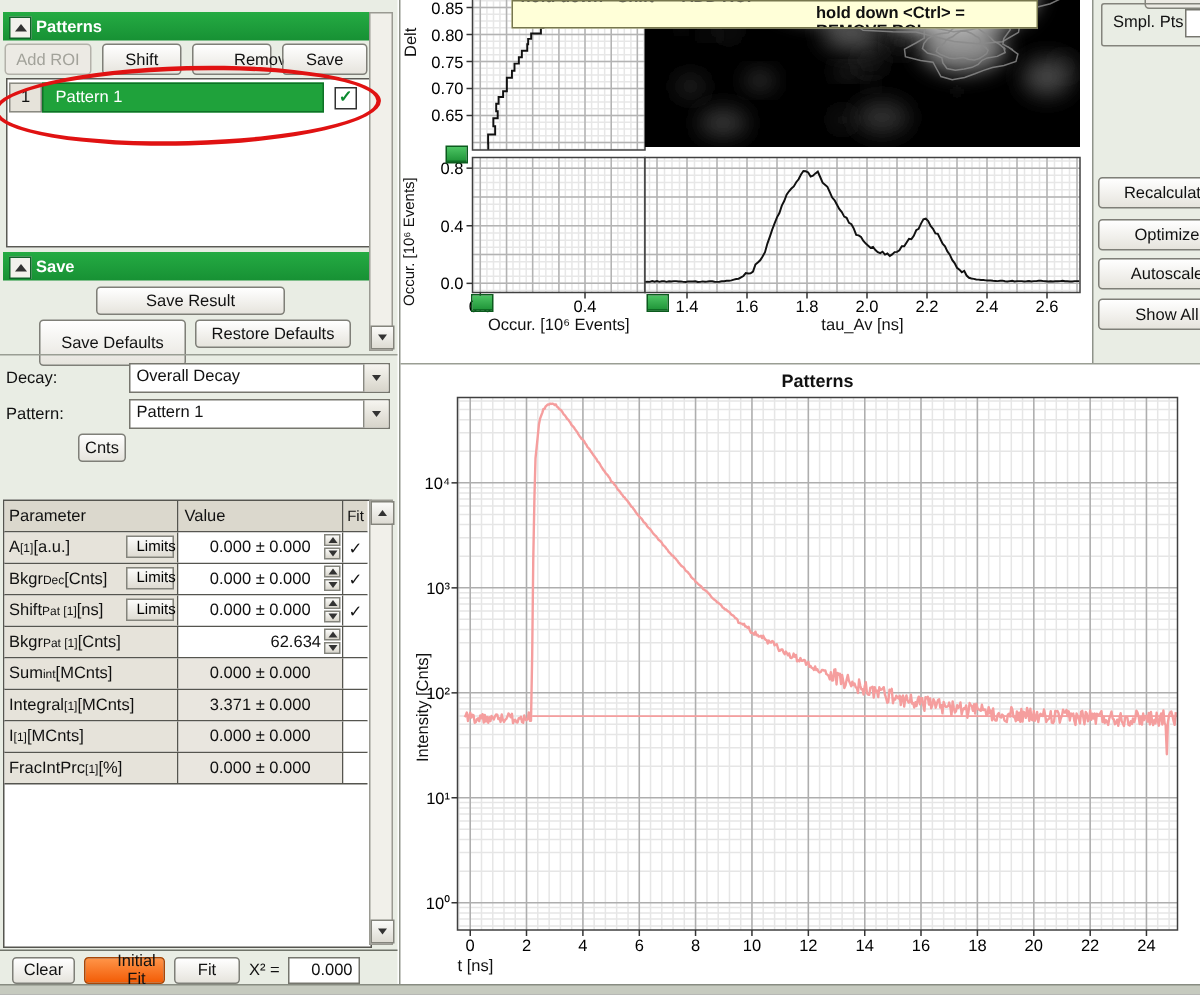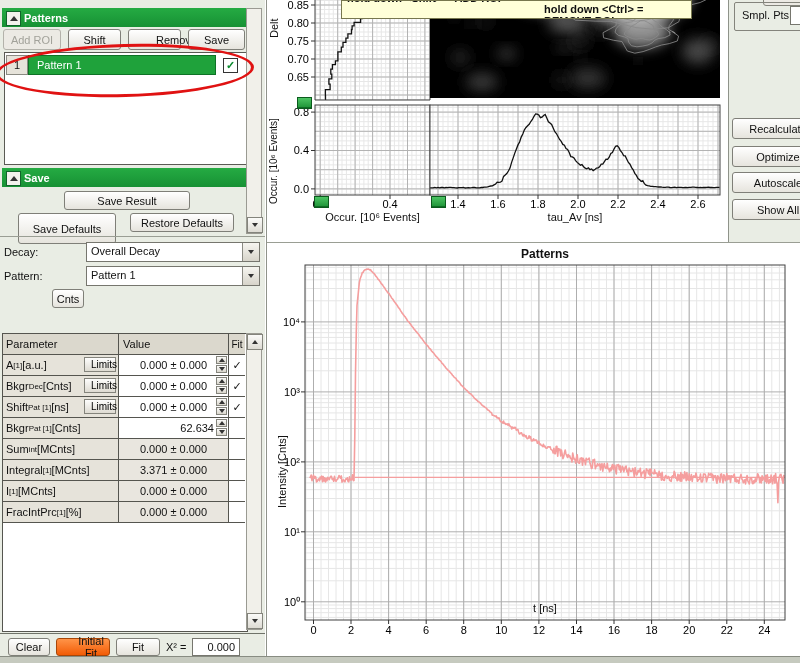"Save Defaults" button.btn { left: 18px -> 26px }
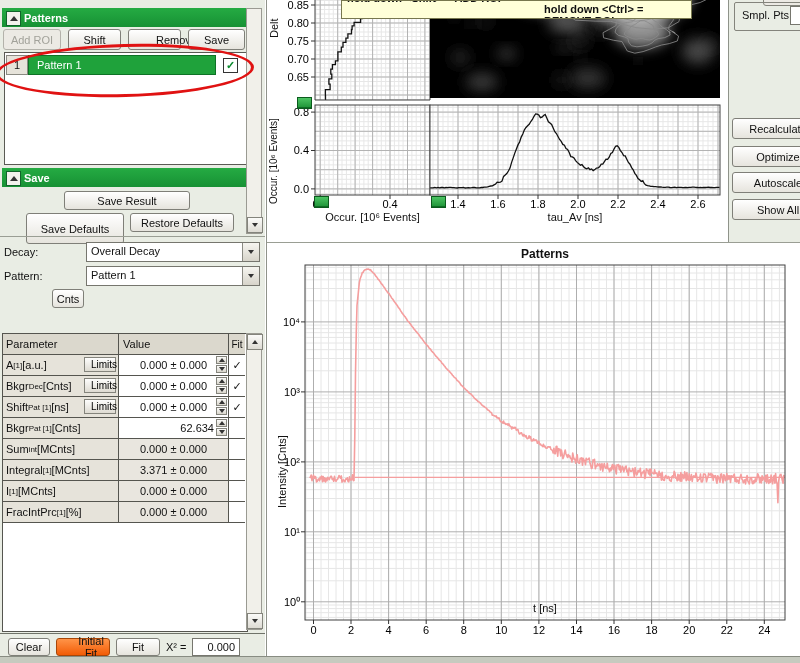"t [ns]" div.lab { text-align: center -> left; top: 602px -> 638px }
